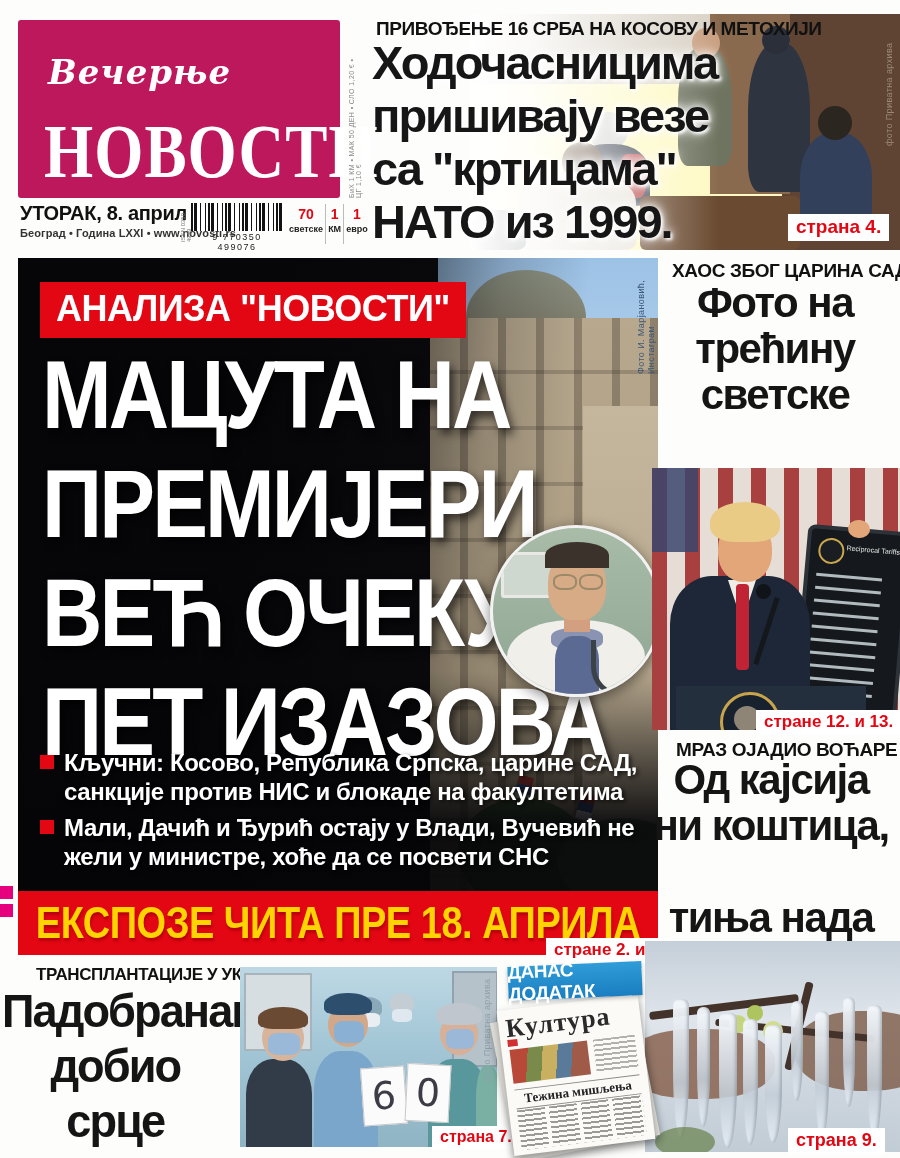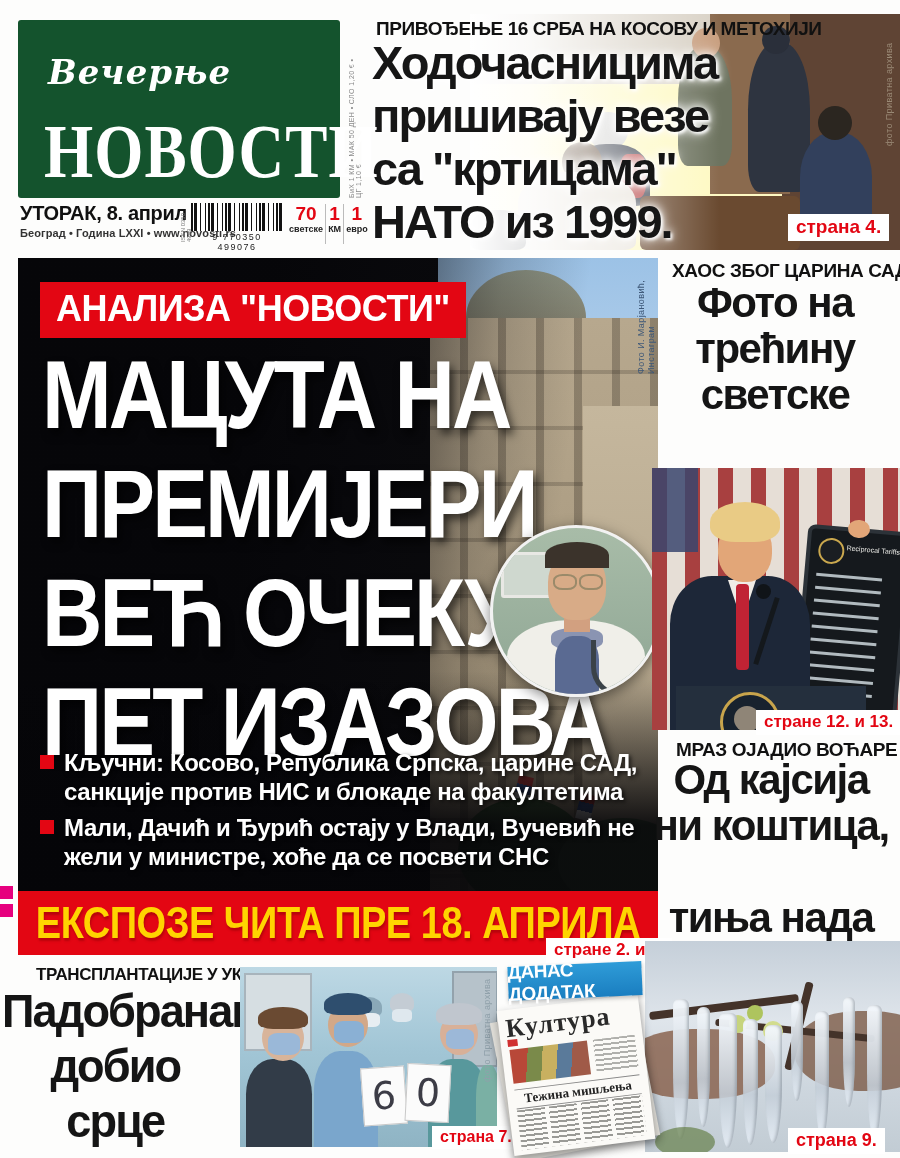"Вечерње" .masthead { background: #14532d -> #be185d }
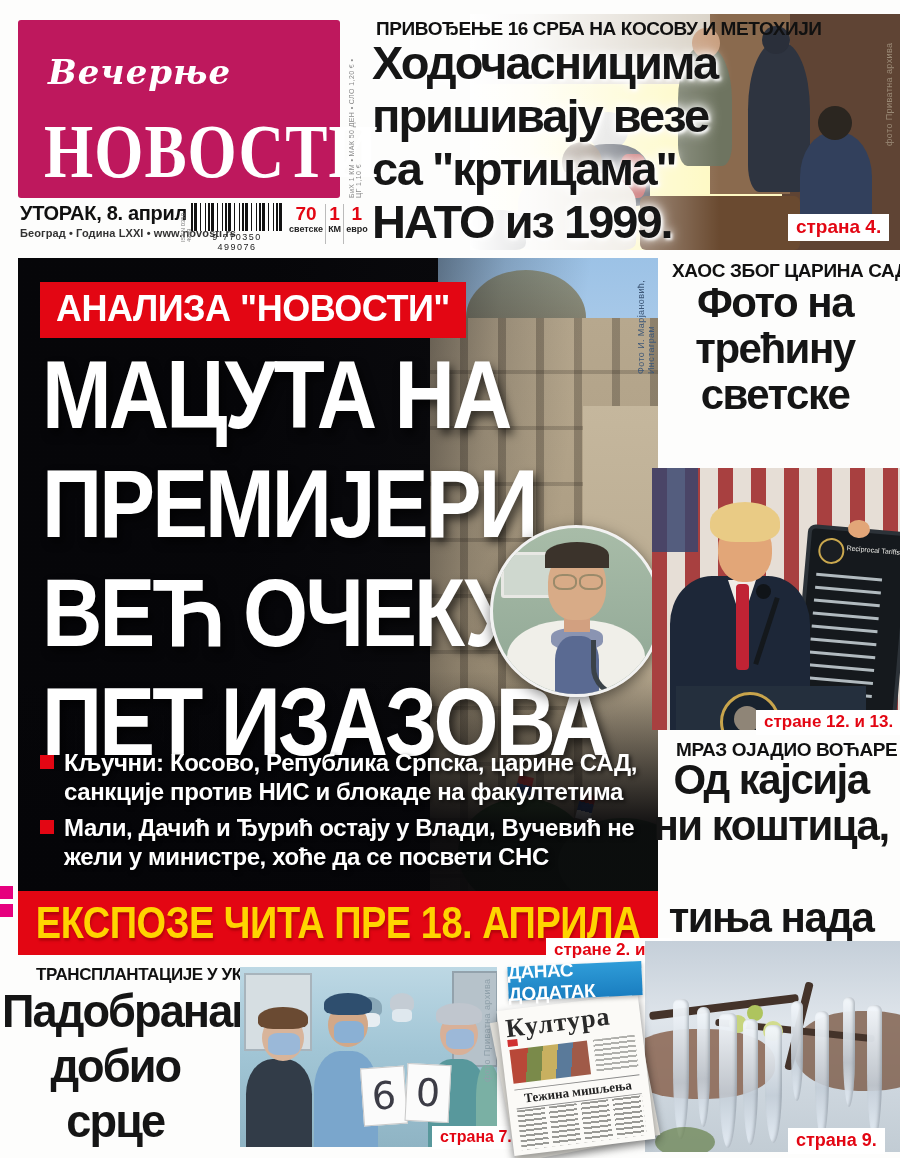"70" .price-value { font-size: 19px -> 14px }
